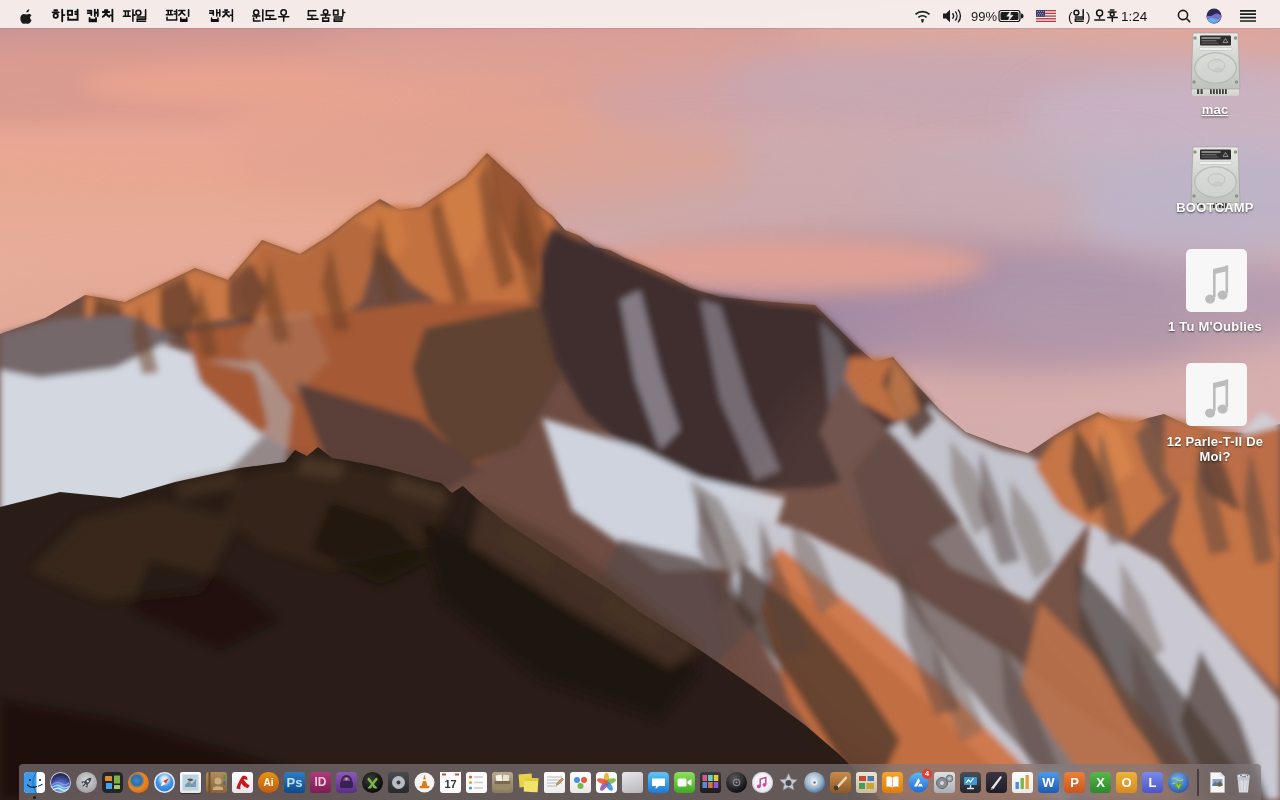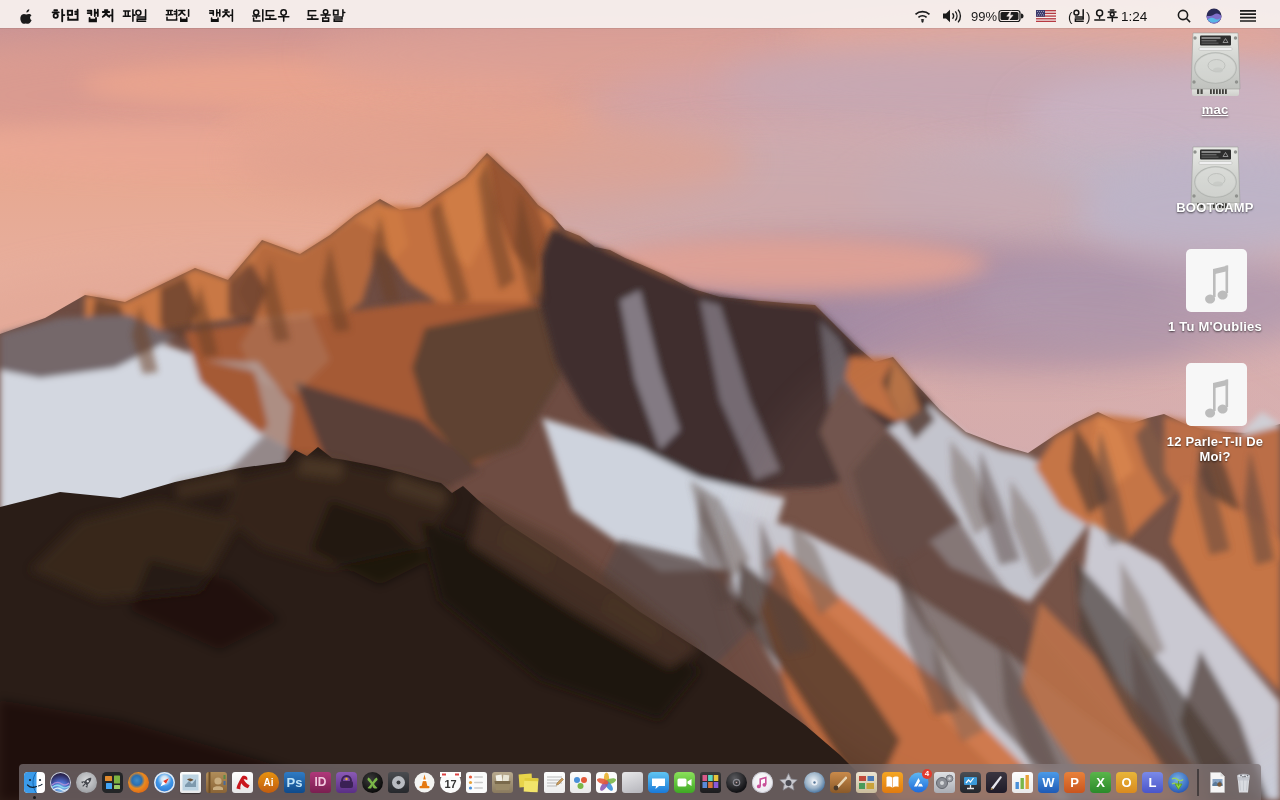"17" div.dk { border-radius: 10px -> 3px }
